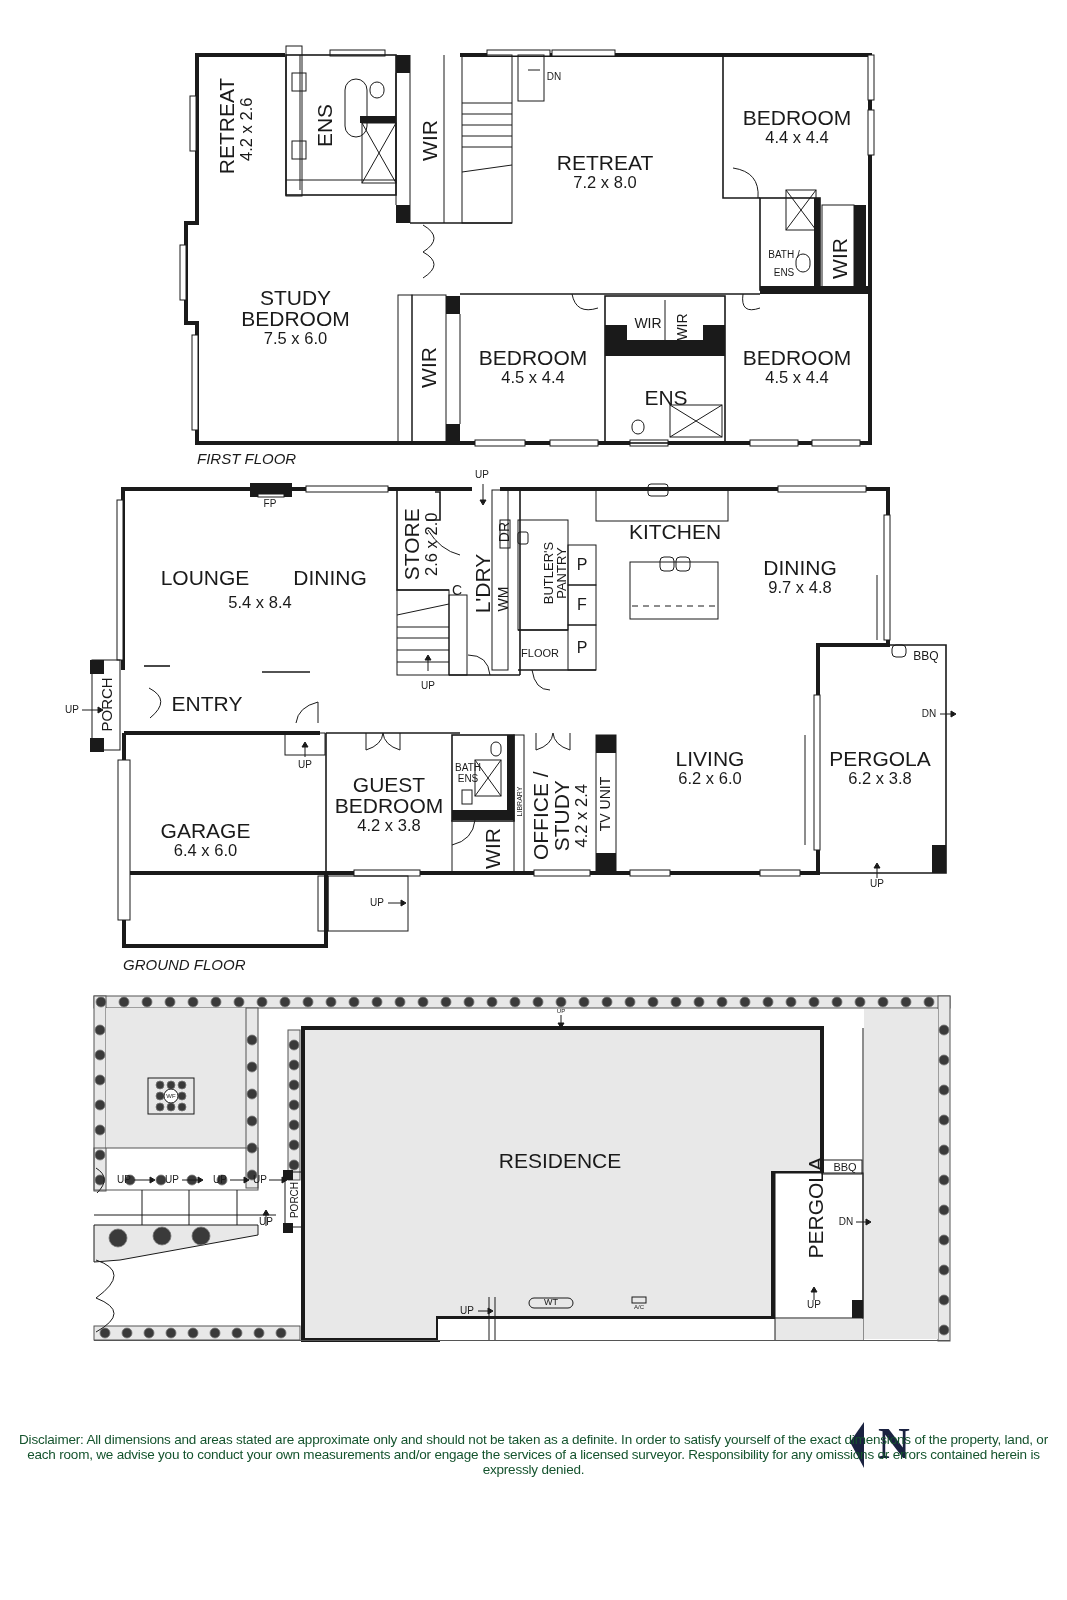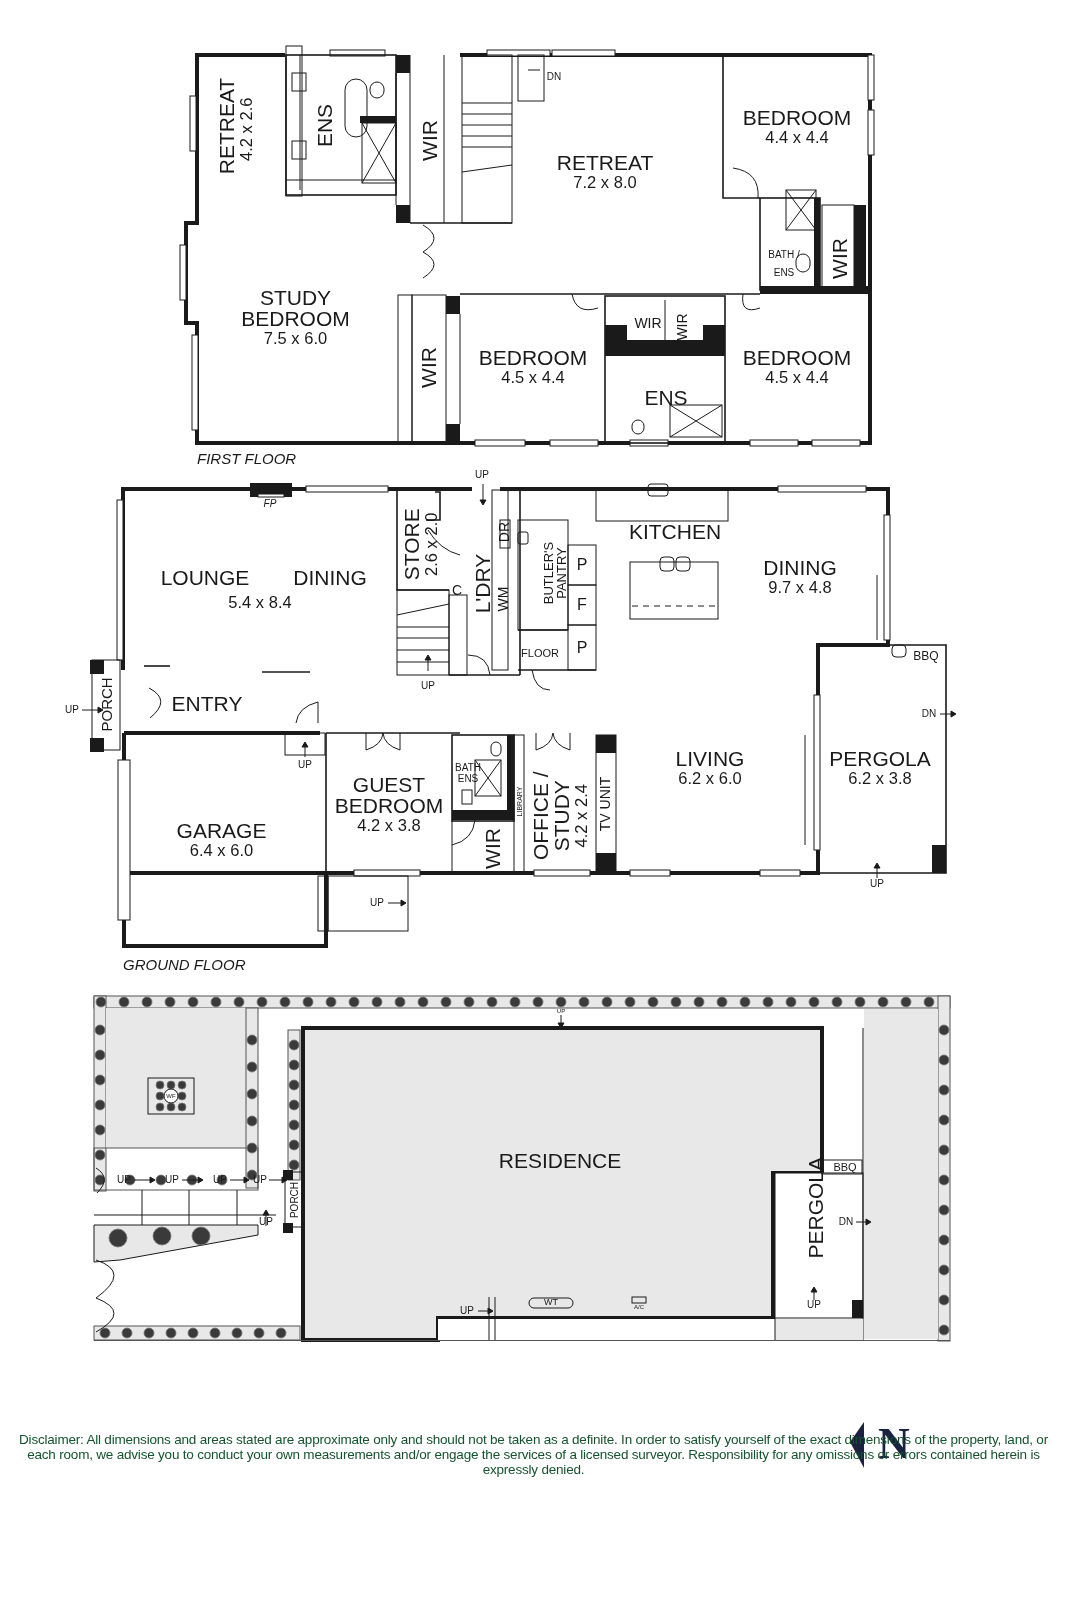"FP" div.lbl { font-style: italic -> none }
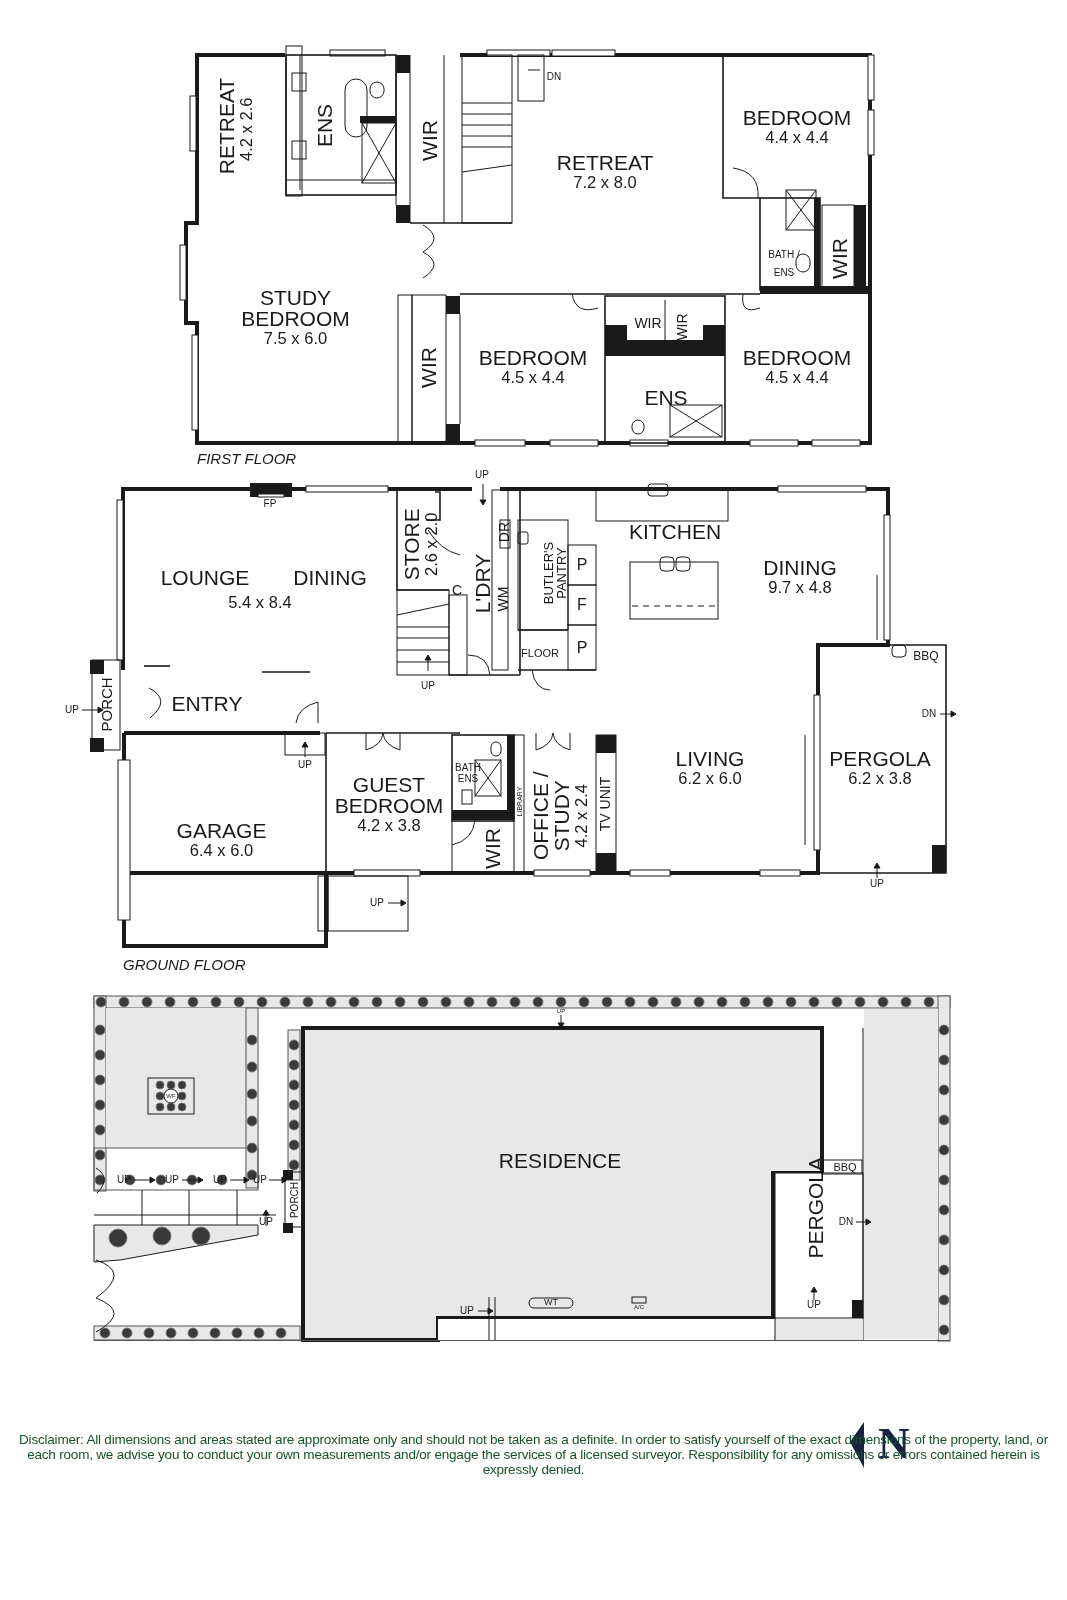"GARAGE" div.lbl { left: 164px -> 148px }
